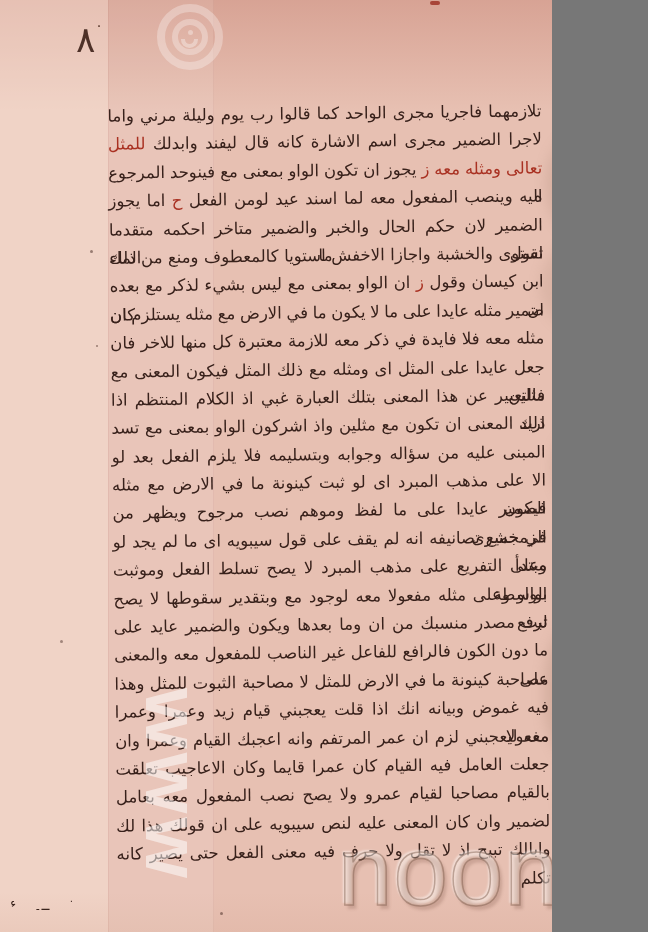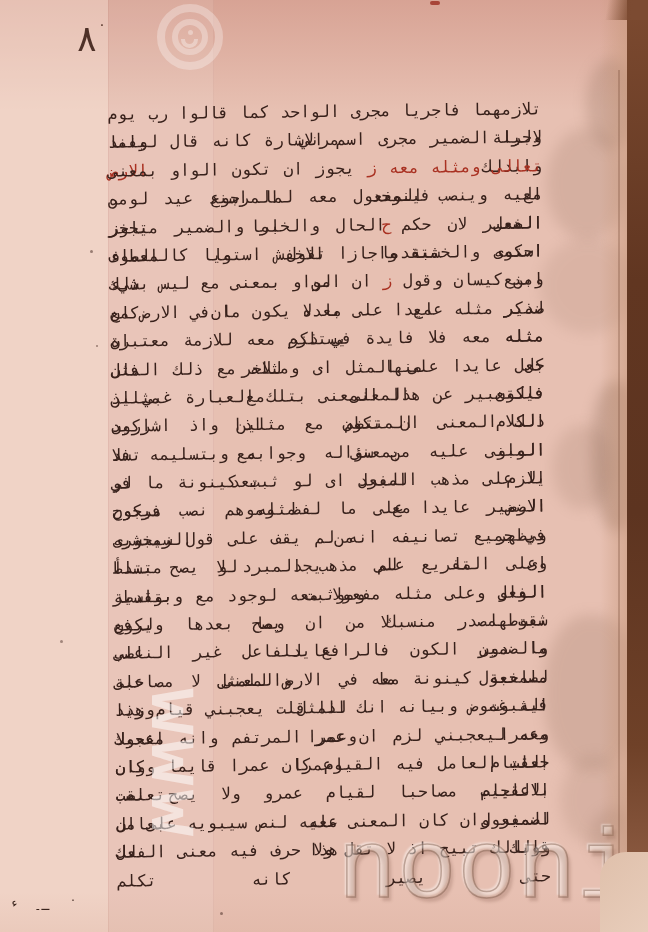"٨٠" .page { font-family: Liberation Mono, monospace -> Liberation Sans, sans-serif; width: 648px -> 552px }
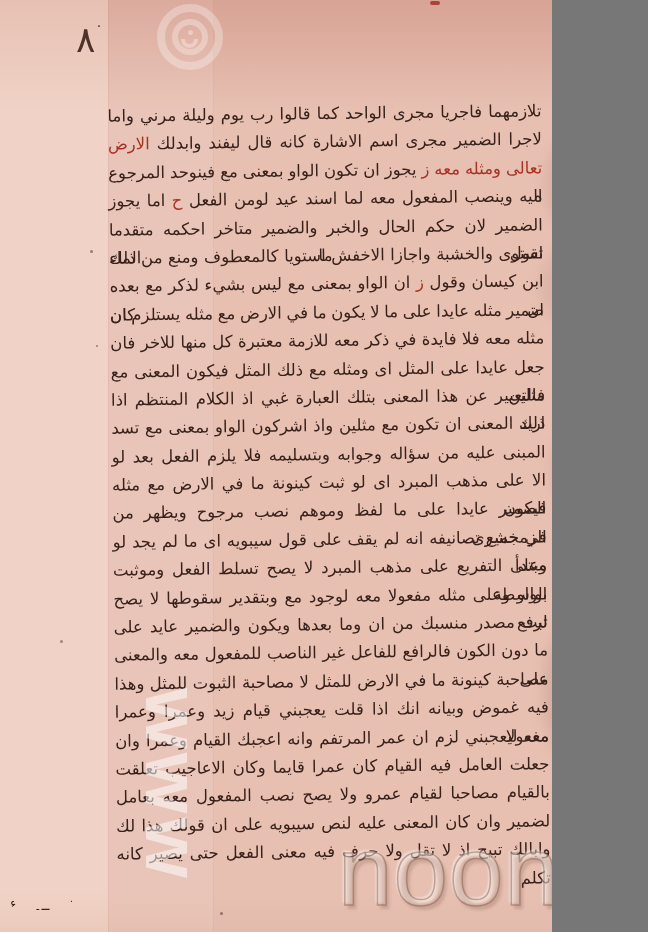"الارض" span.red-ink { text: الارض -> للمثل }
